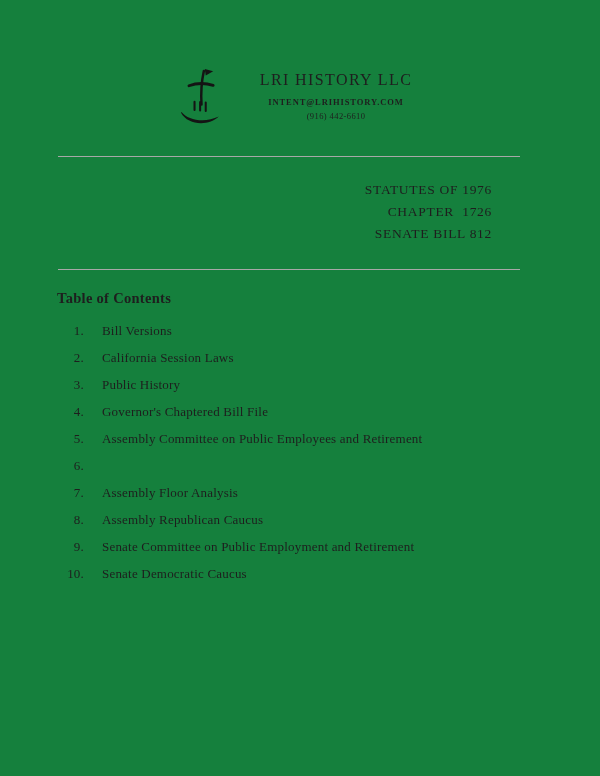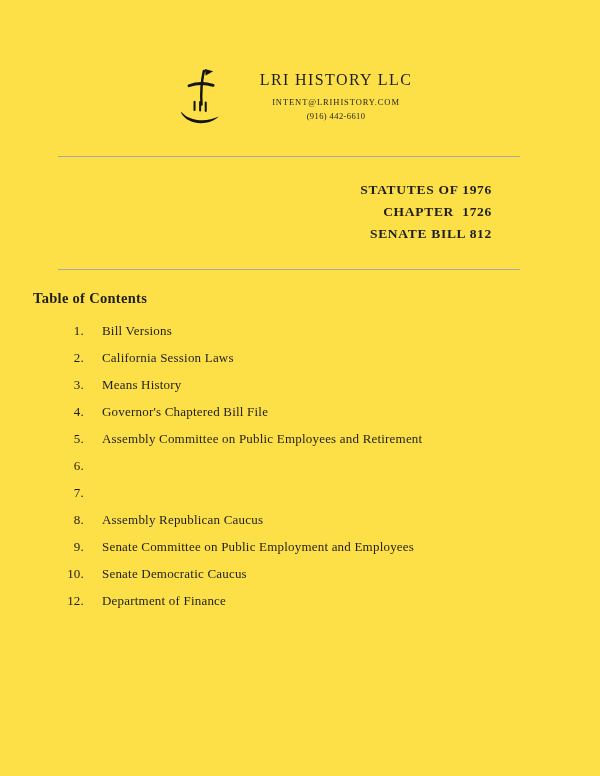"LRI HISTORY LLC" .page { background: #fde047 -> #15803d }
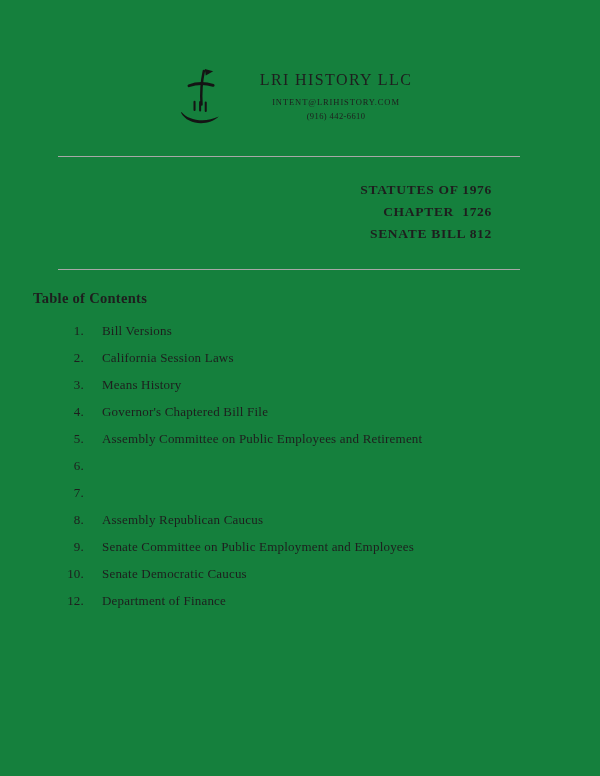"INTENT@LRIHISTORY.COM" .contact-line { font-weight: none -> bold }
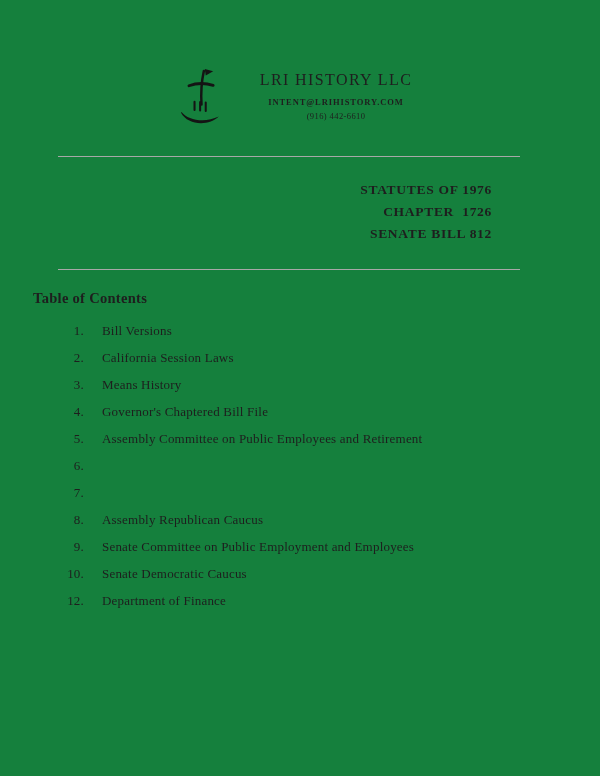"STATUTES OF 1976" .doc-info { font-weight: bold -> normal }
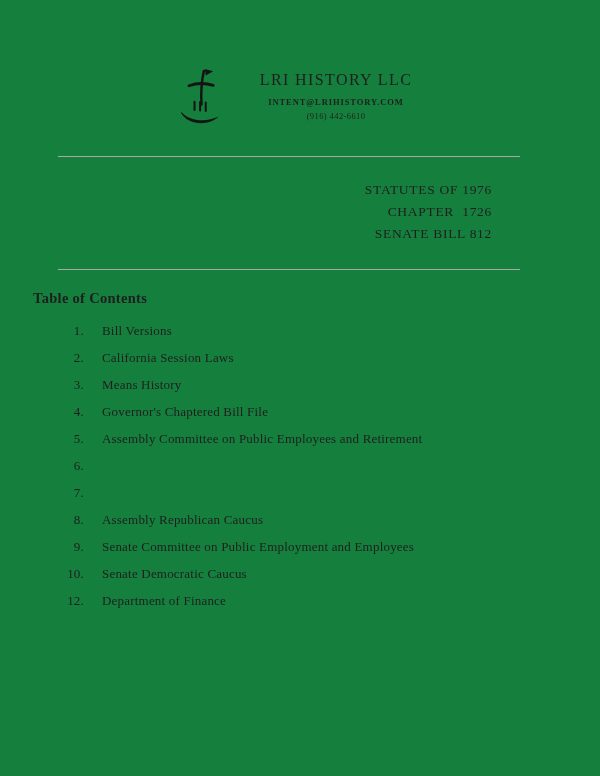"Table of Contents" .toc-title { margin: 20px 0 16px 33px -> 20px 0 16px 57px }
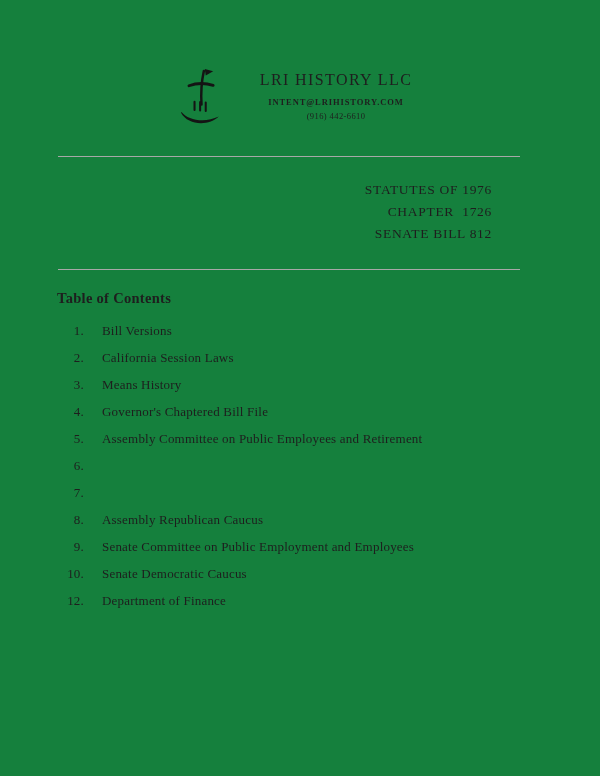"Means History" span.toc-label { text: Means -> Public }
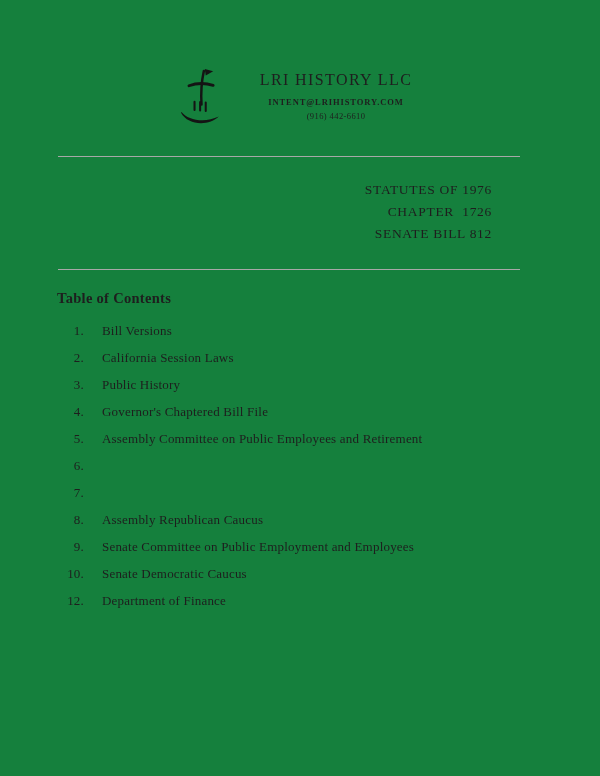"Assembly Floor Analysis" span.toc-label { html: none -> <span>Assembly Floor Analysis</span> }
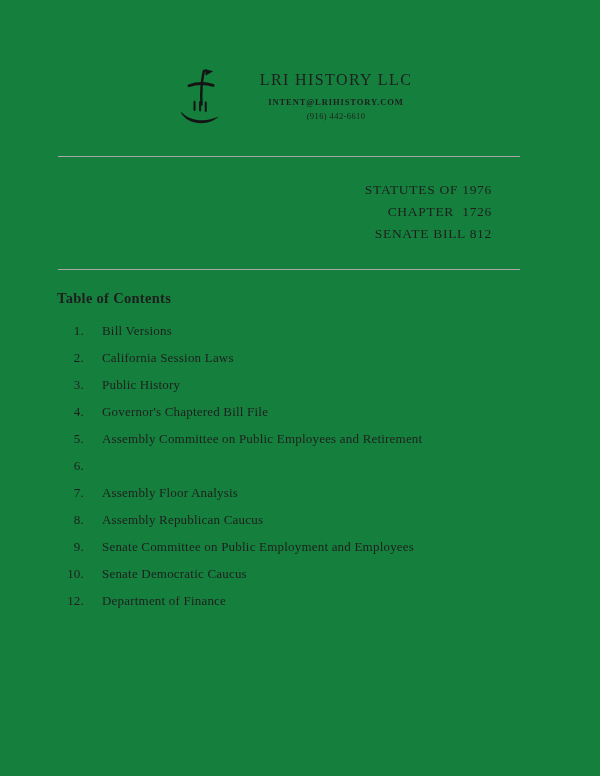"Senate Committee on Public Employment" span.toc-label { text: Employees -> Retirement }
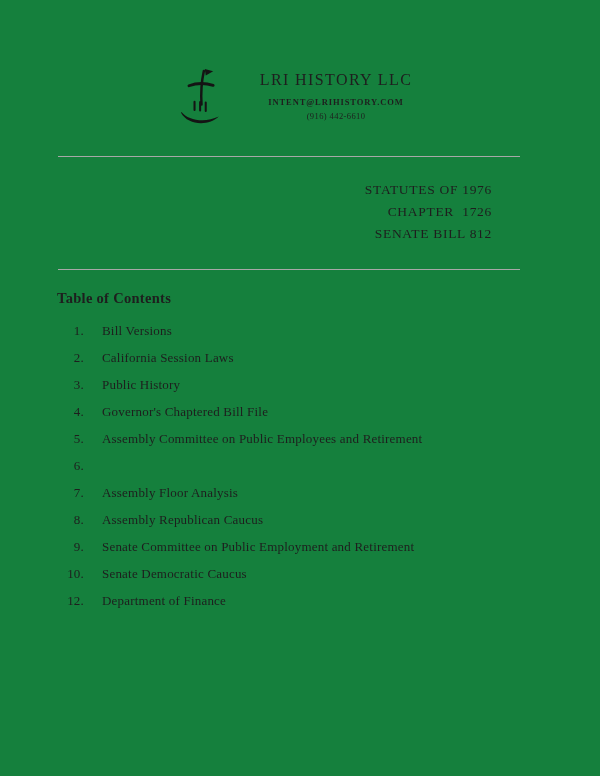"12." div.toc-item { html: <div> <span>12.</span> <span>Department of Finance</span> </div> -> none }
